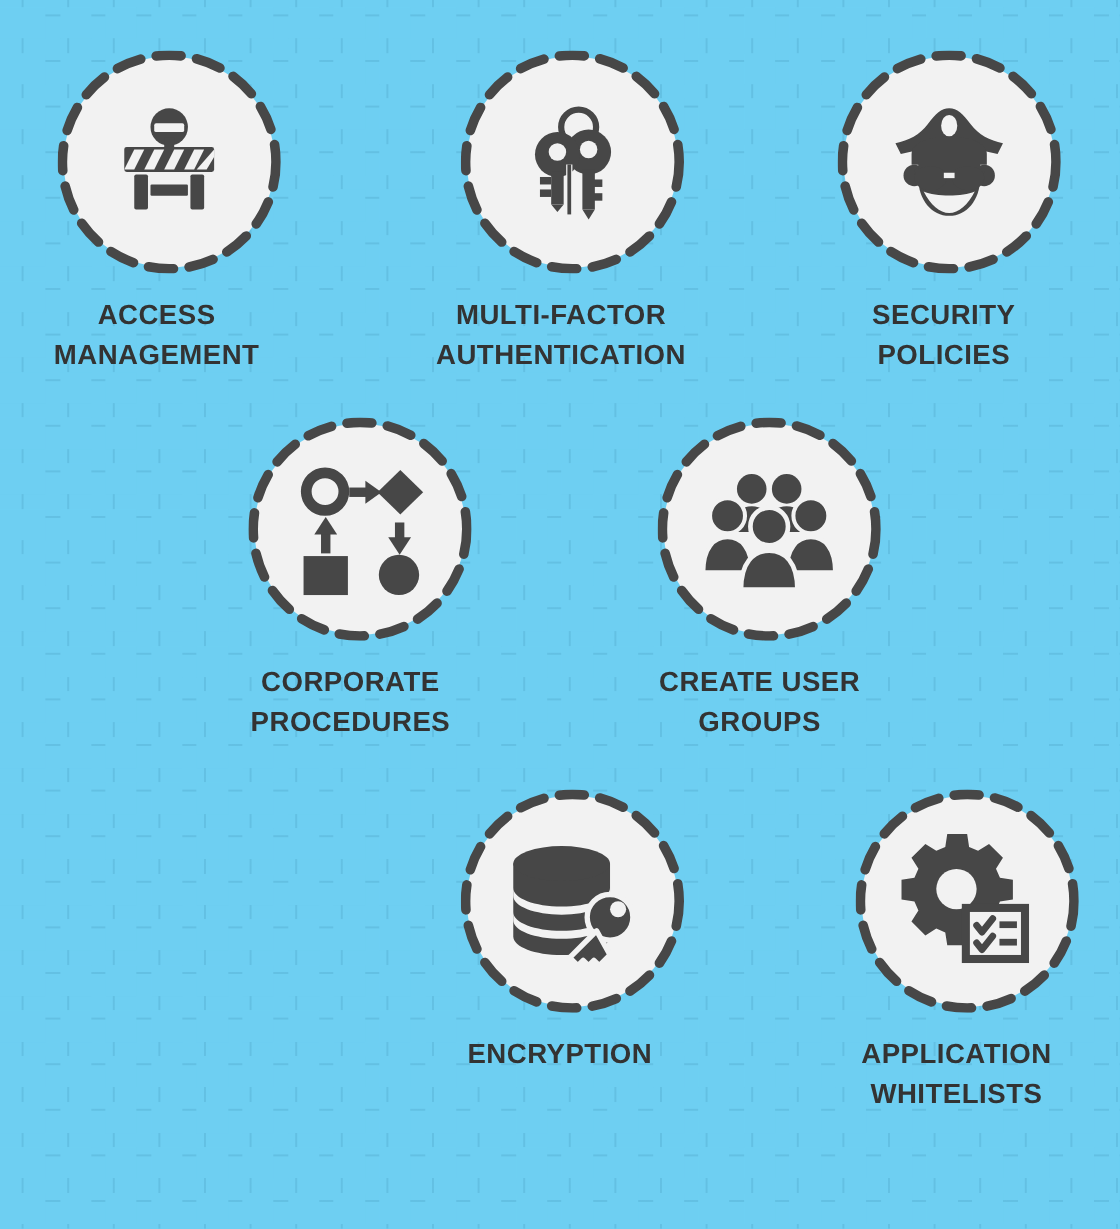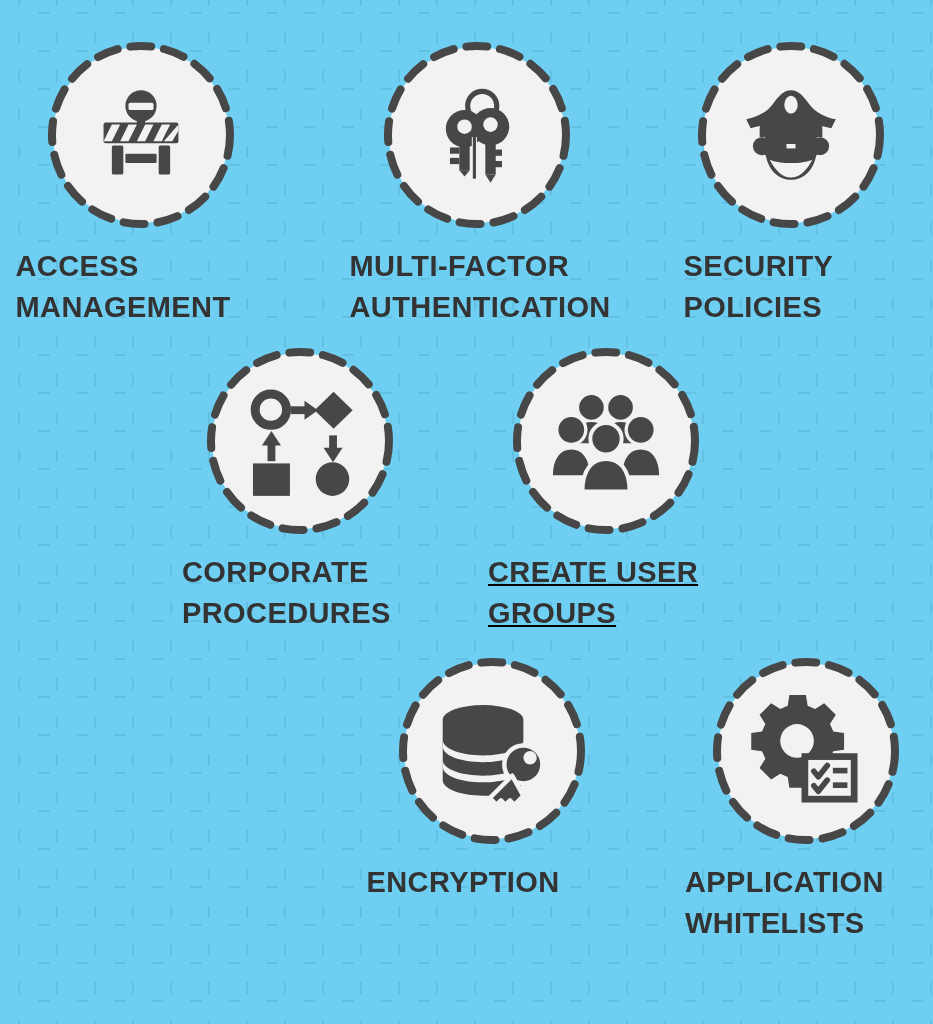"ACCESS" .label { font-size: 29px -> 23px; text-align: left -> center }
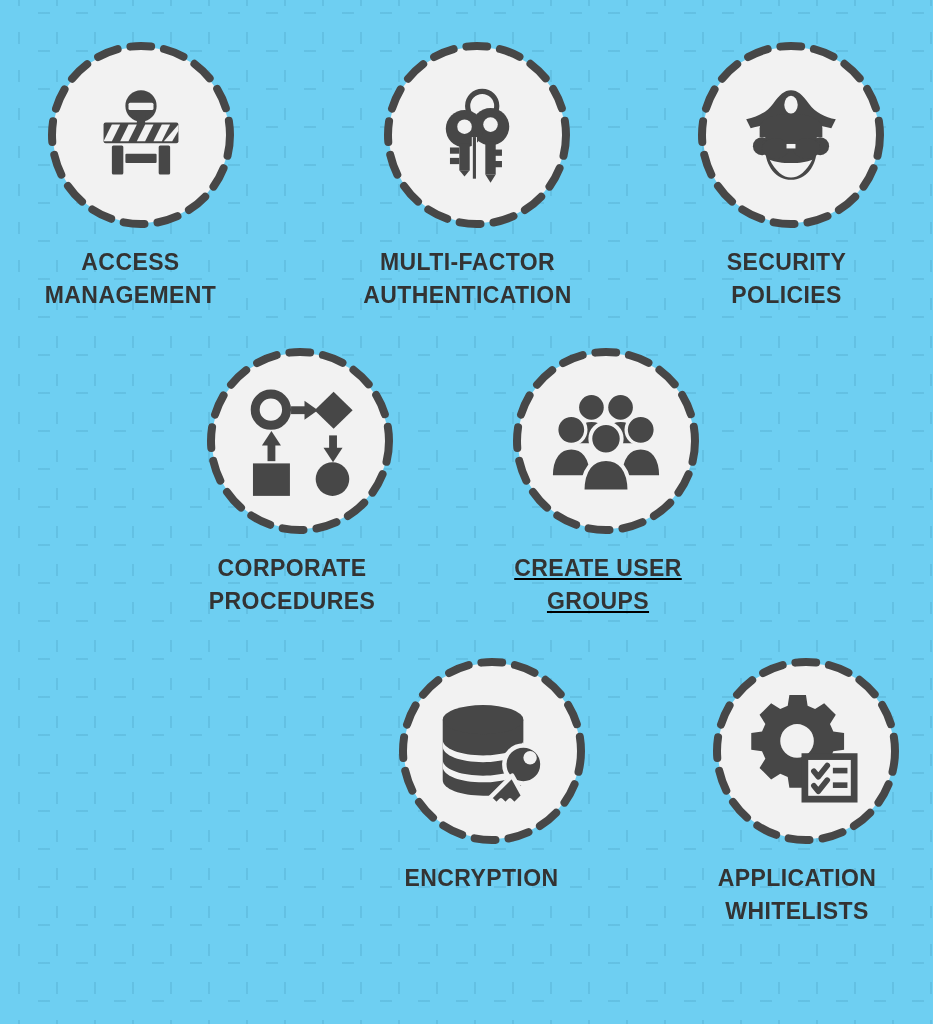"CREATE USER" #card-create-user-groups { left: 512px -> 547px; text-decoration: underline -> none }
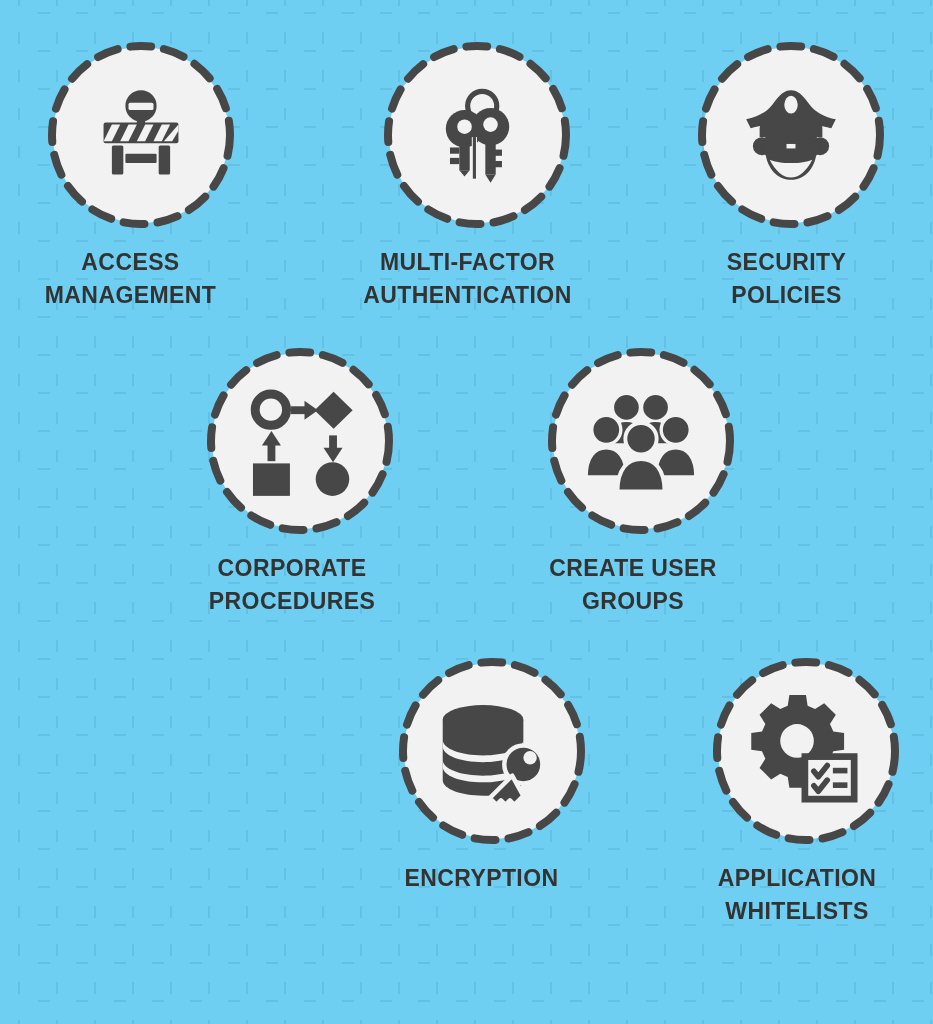"ENCRYPTION" #card-encryption { left: 398px -> 383px }
